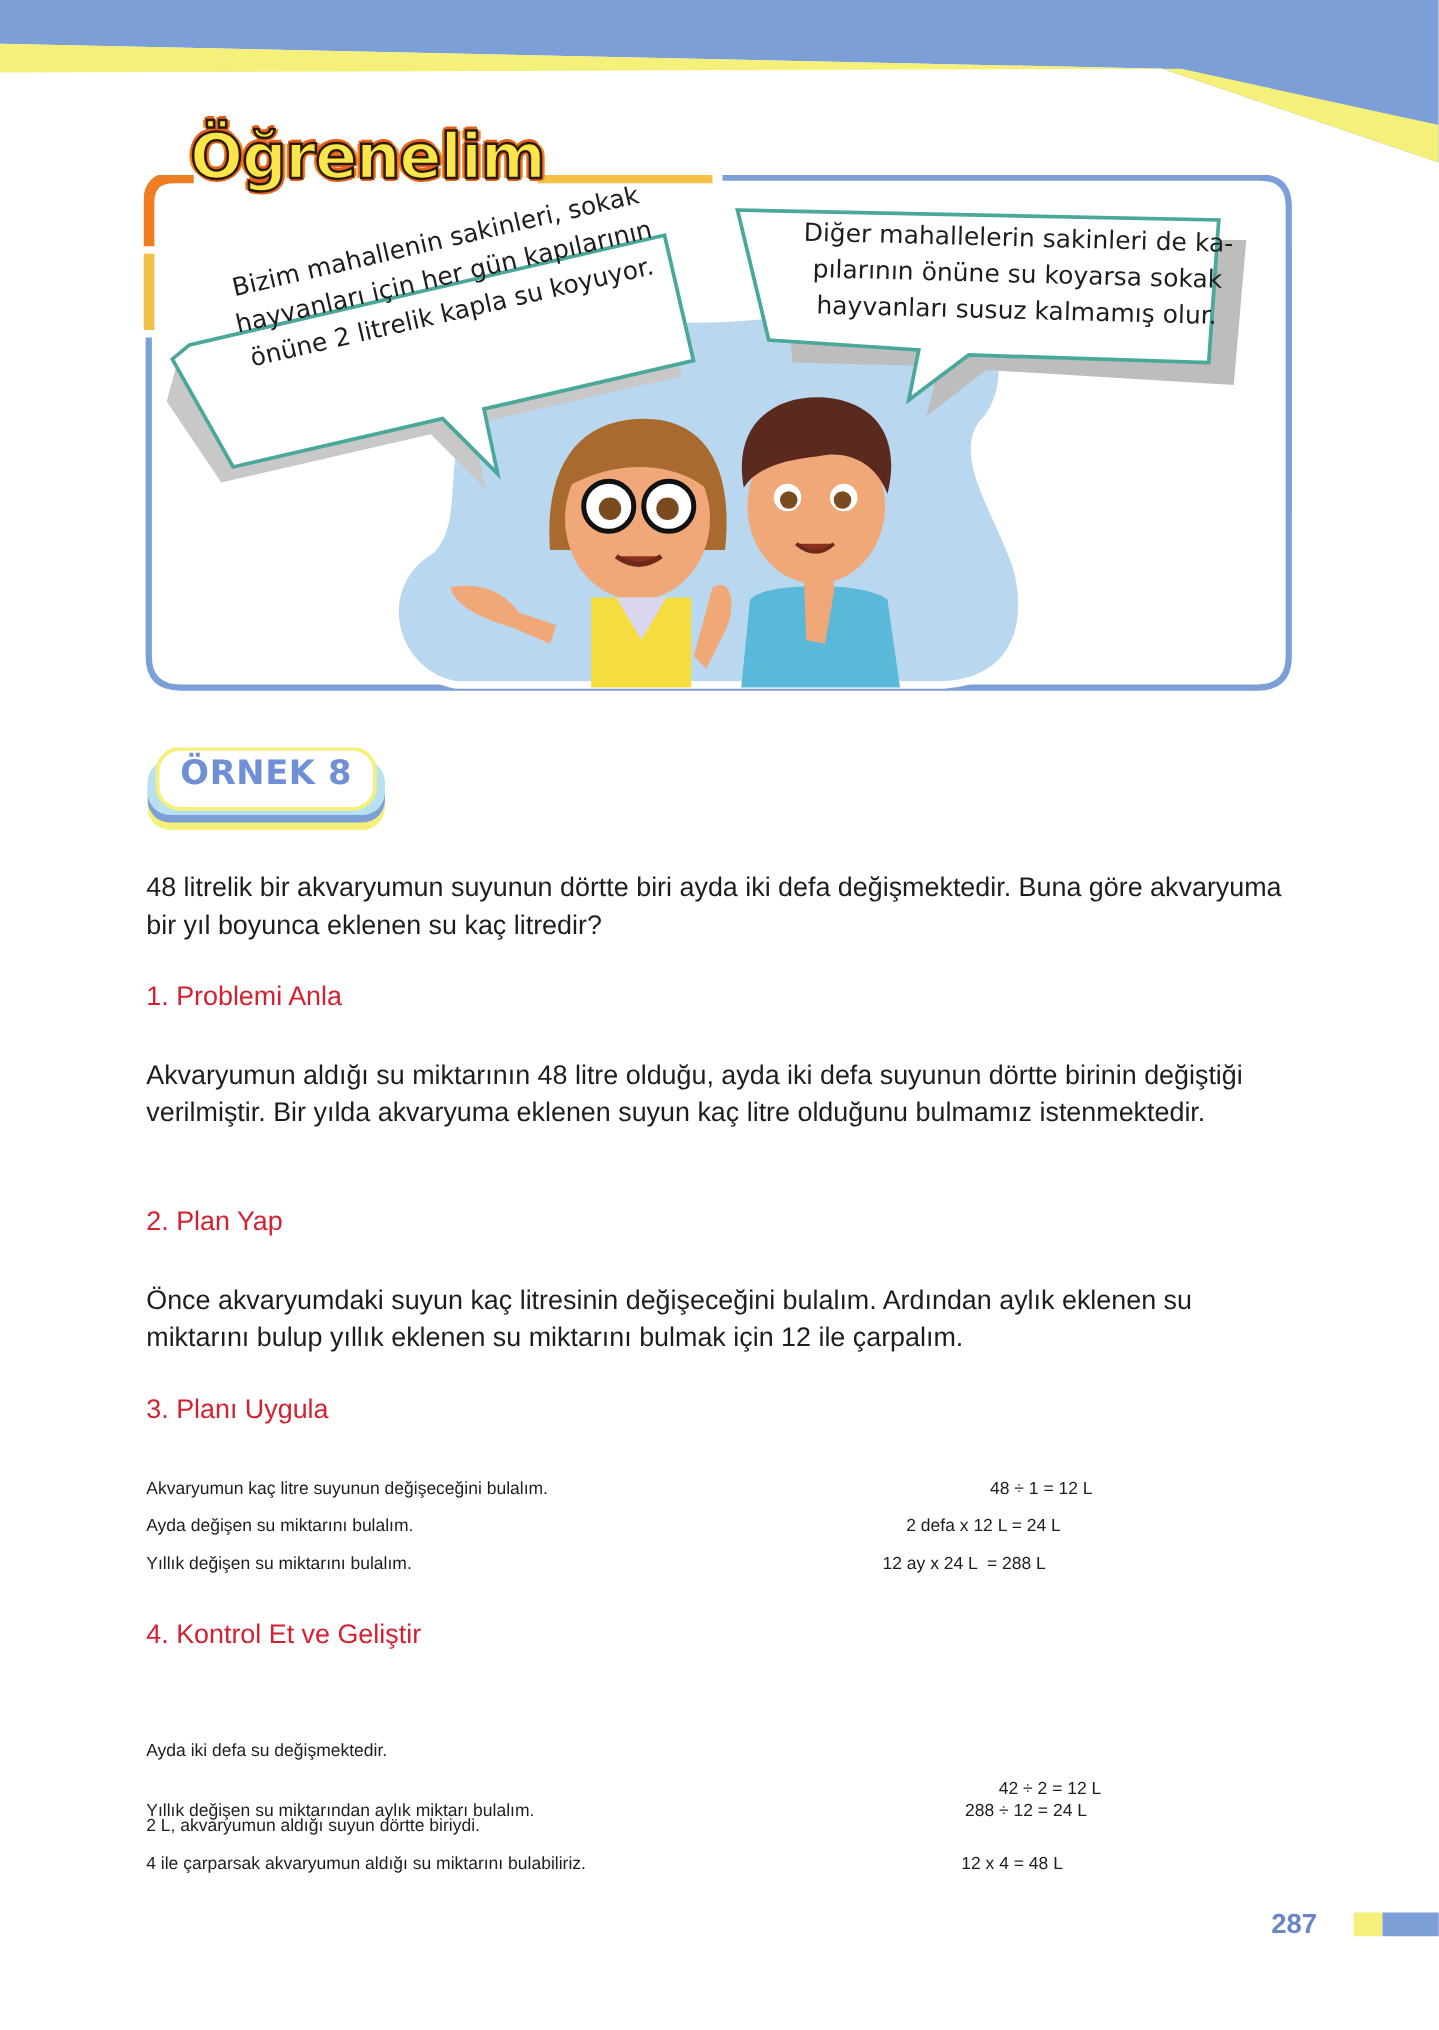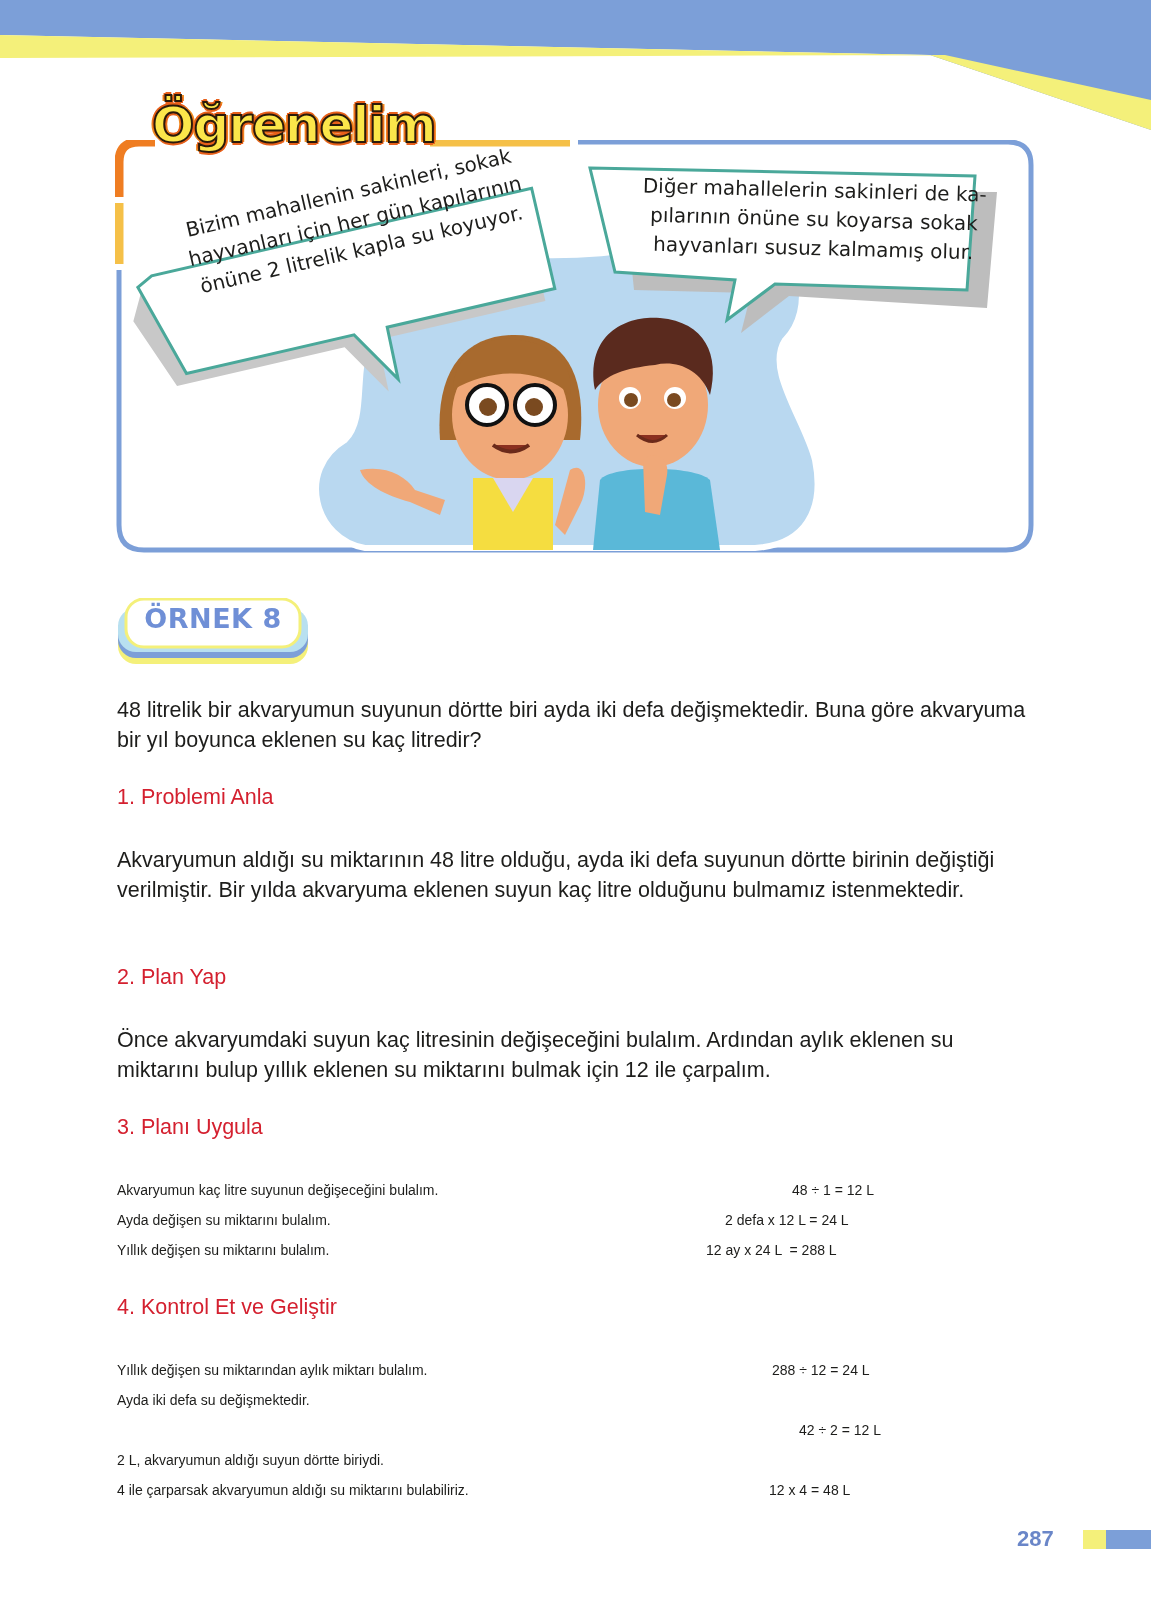"Yıllık değişen su miktarından aylık" div.row { top: 1355px -> 1433px }
